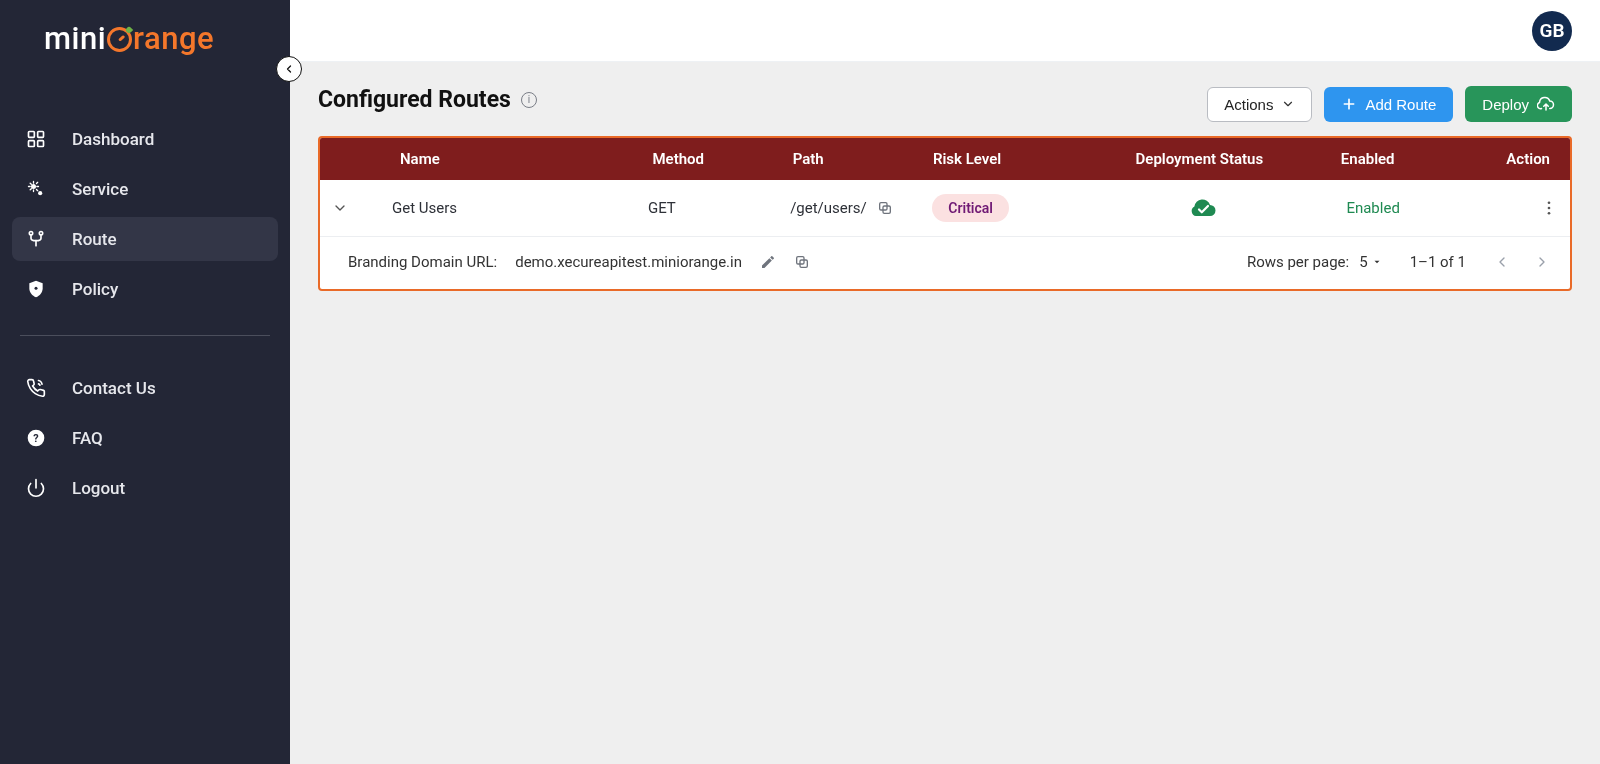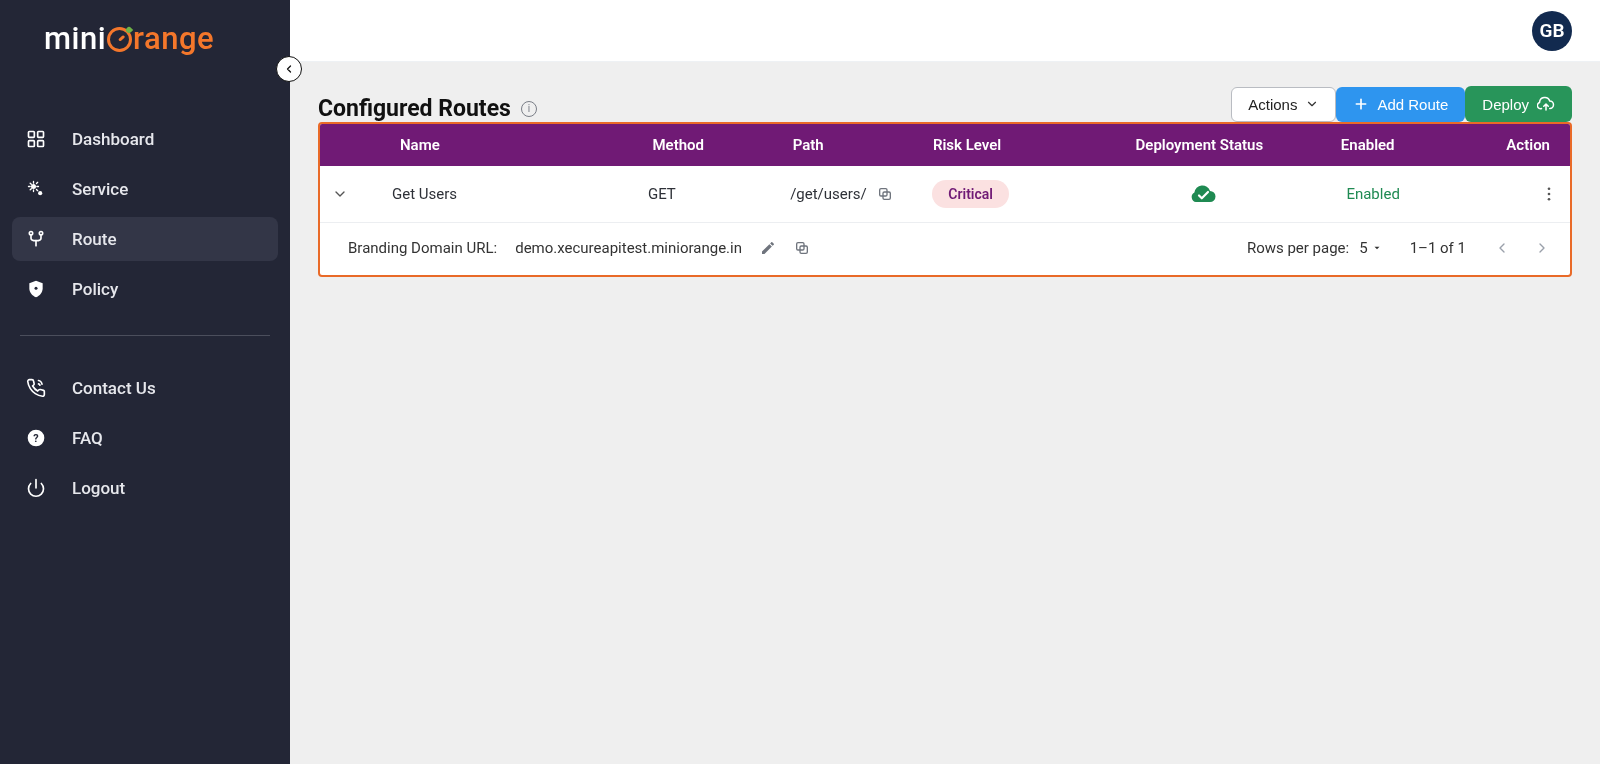"Configured Routes" .page-head { align-items: flex-end -> flex-start; margin-bottom: none -> 14px }
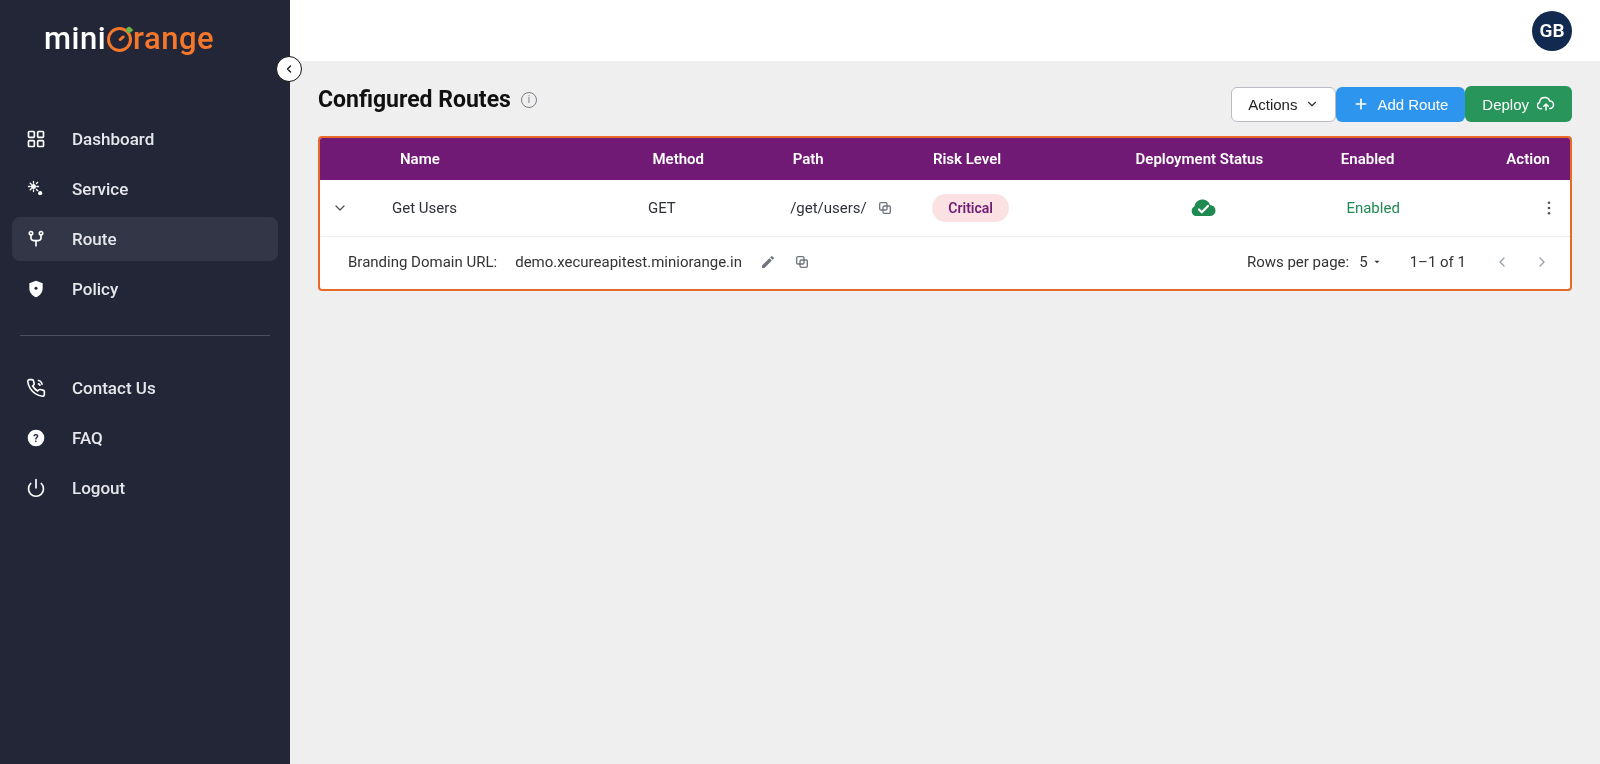"Actions" .head-buttons { gap: none -> 12px }
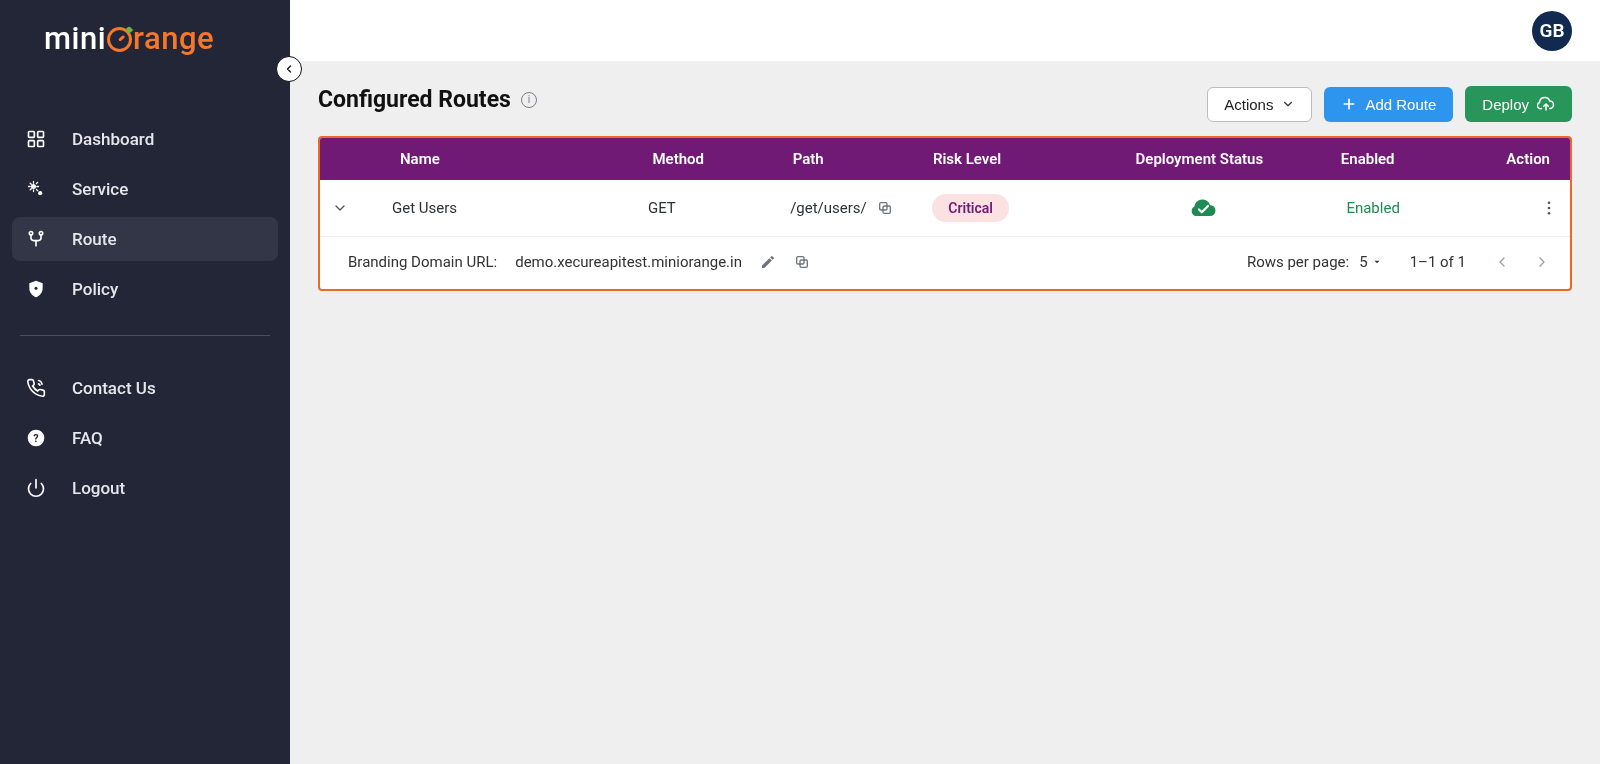"Name" .thead { background: #701a75 -> #7f1d1d }
